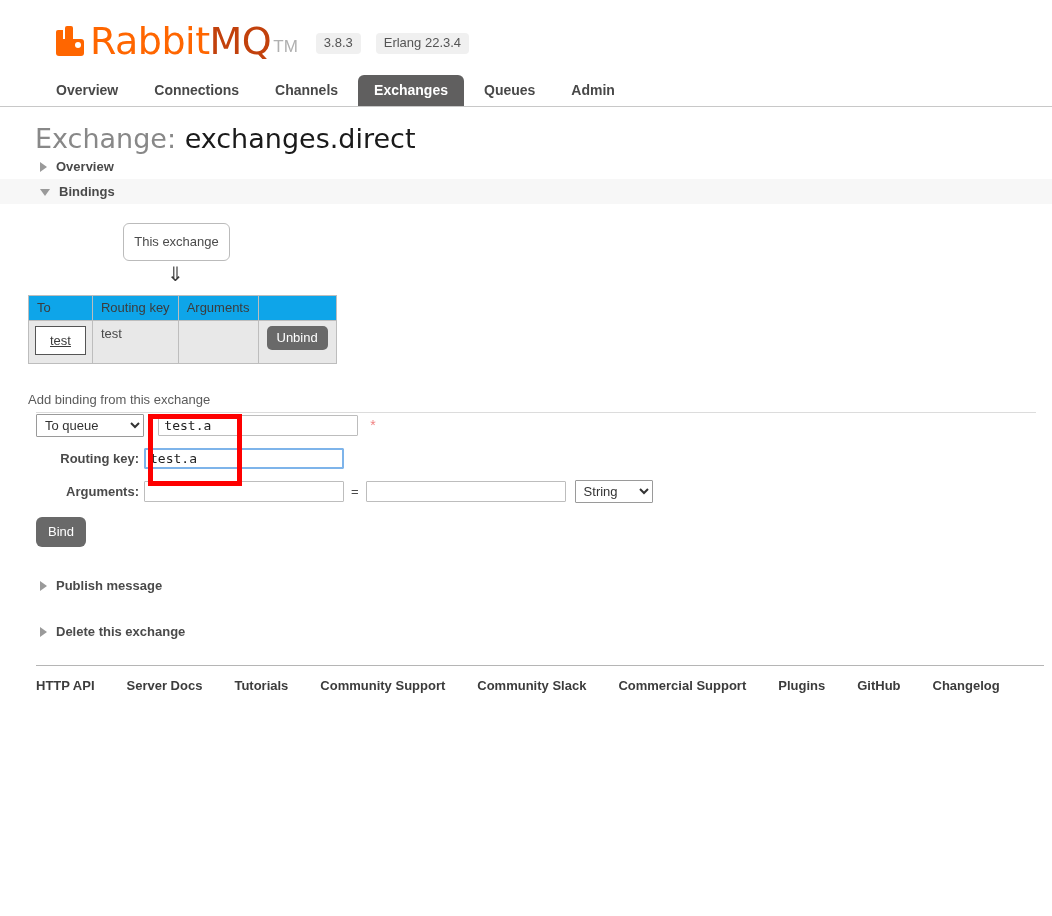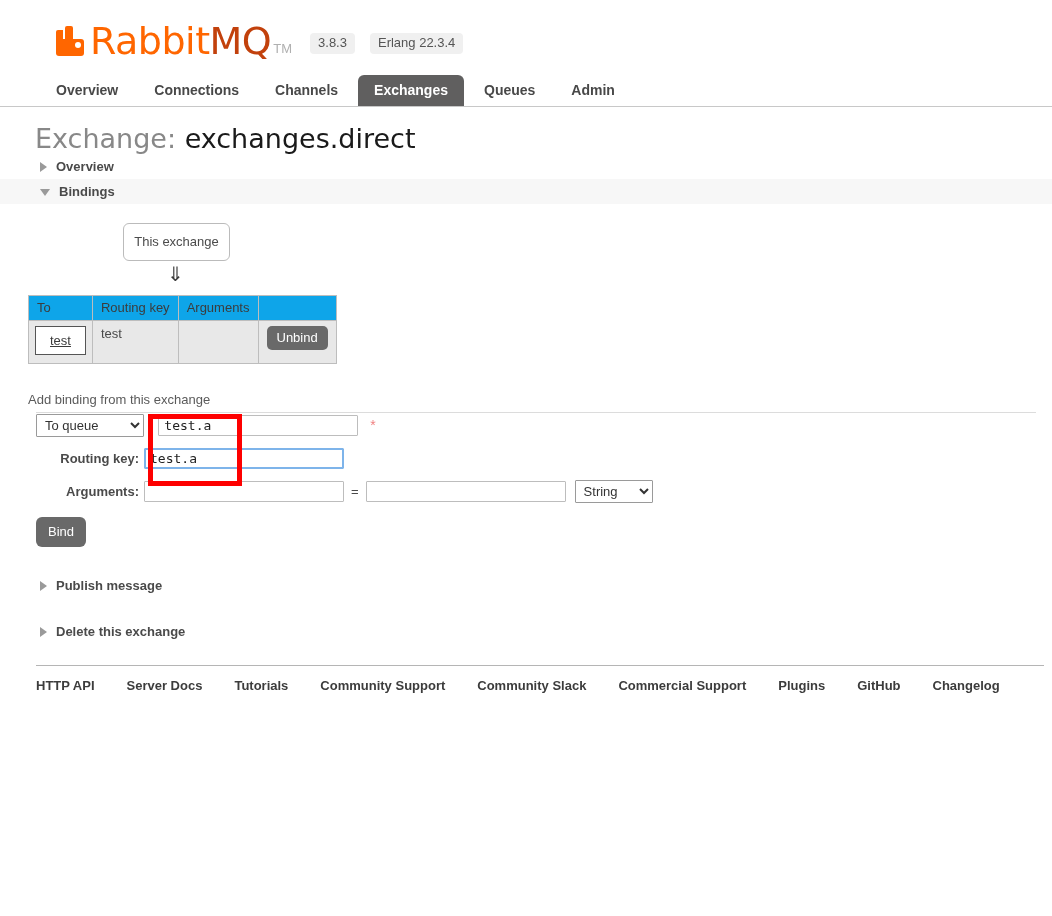"TM" .logo-tm { font-size: 13px -> 17px }
